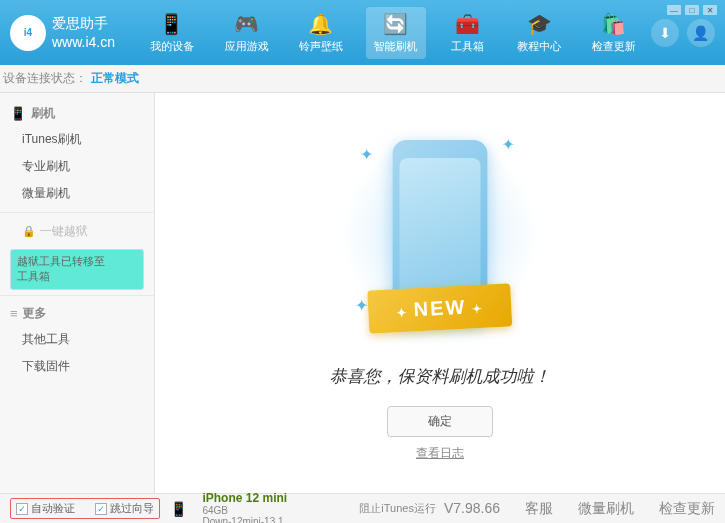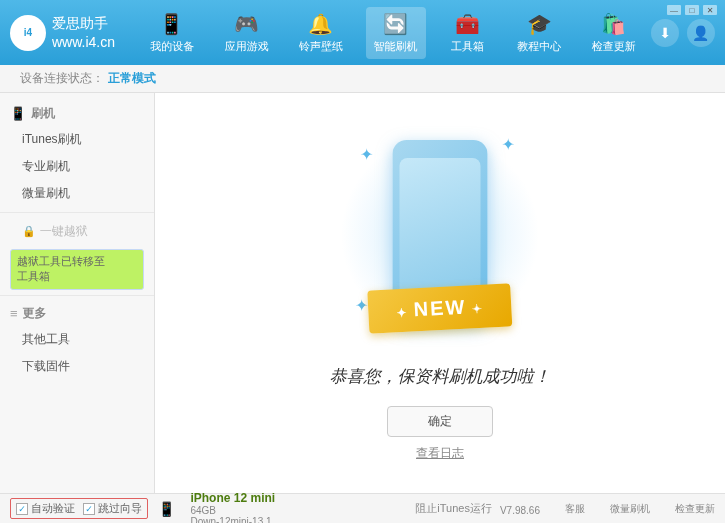"设备连接状态：" .status-bar { padding: 0 20px -> 0 3px }
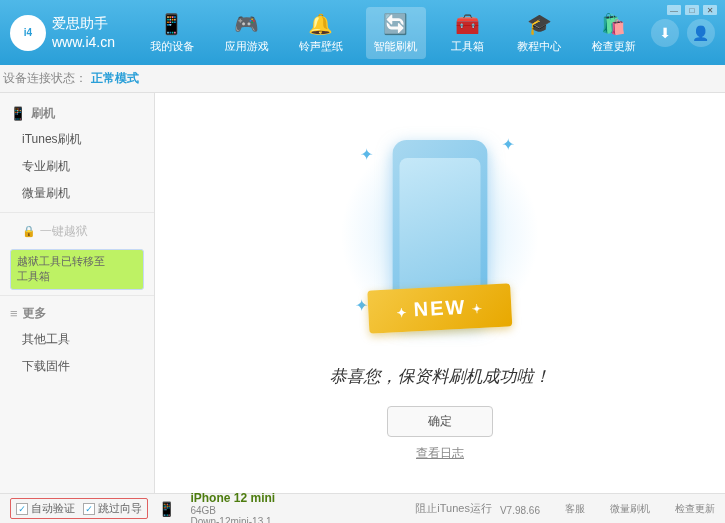"越狱工具已转移至" .sidebar-note { background: #bef264 -> #5eead4 }
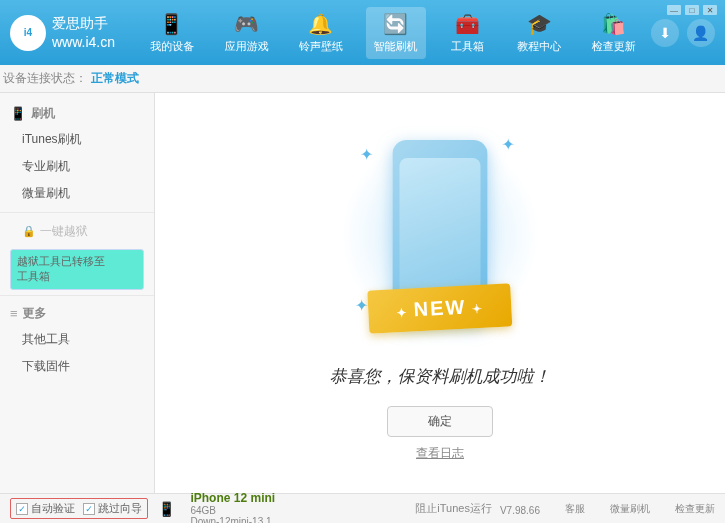"自动验证" .checkbox-group { gap: 8px -> 20px }
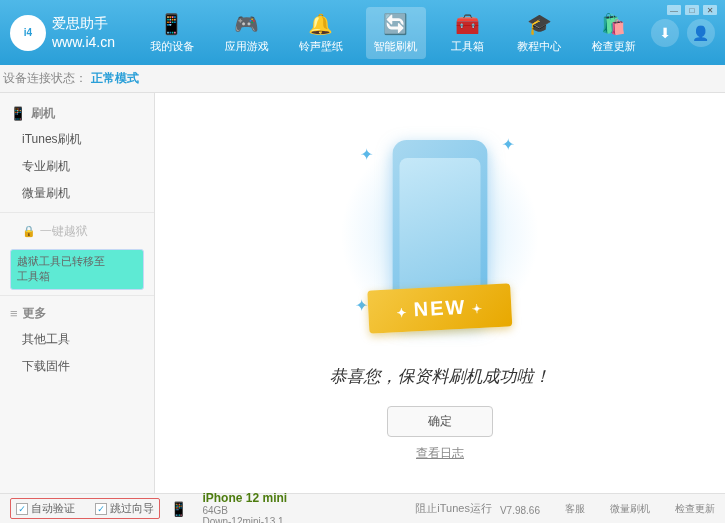"V7.98.66" .bottom-right { align-items: flex-end -> flex-start; font-size: 10px -> 14px }
